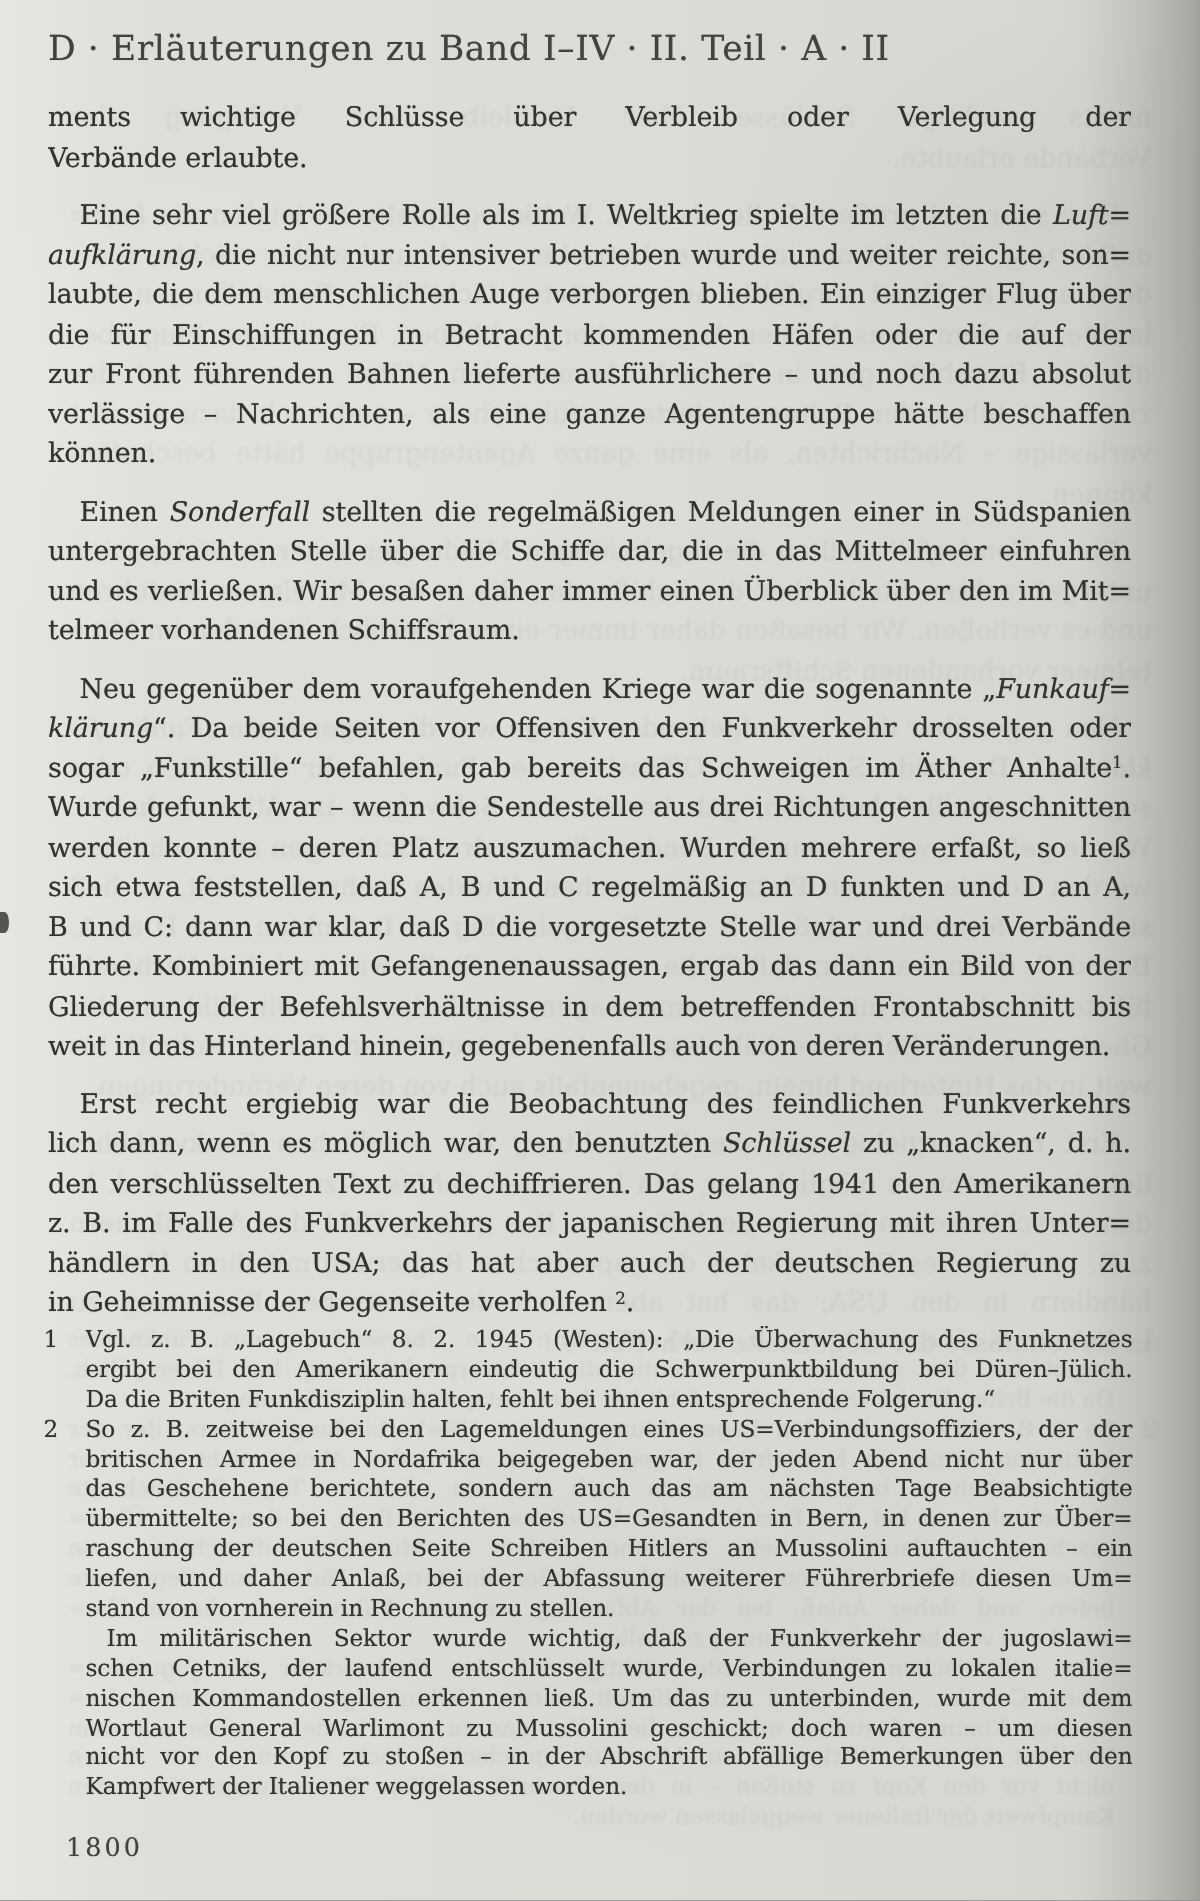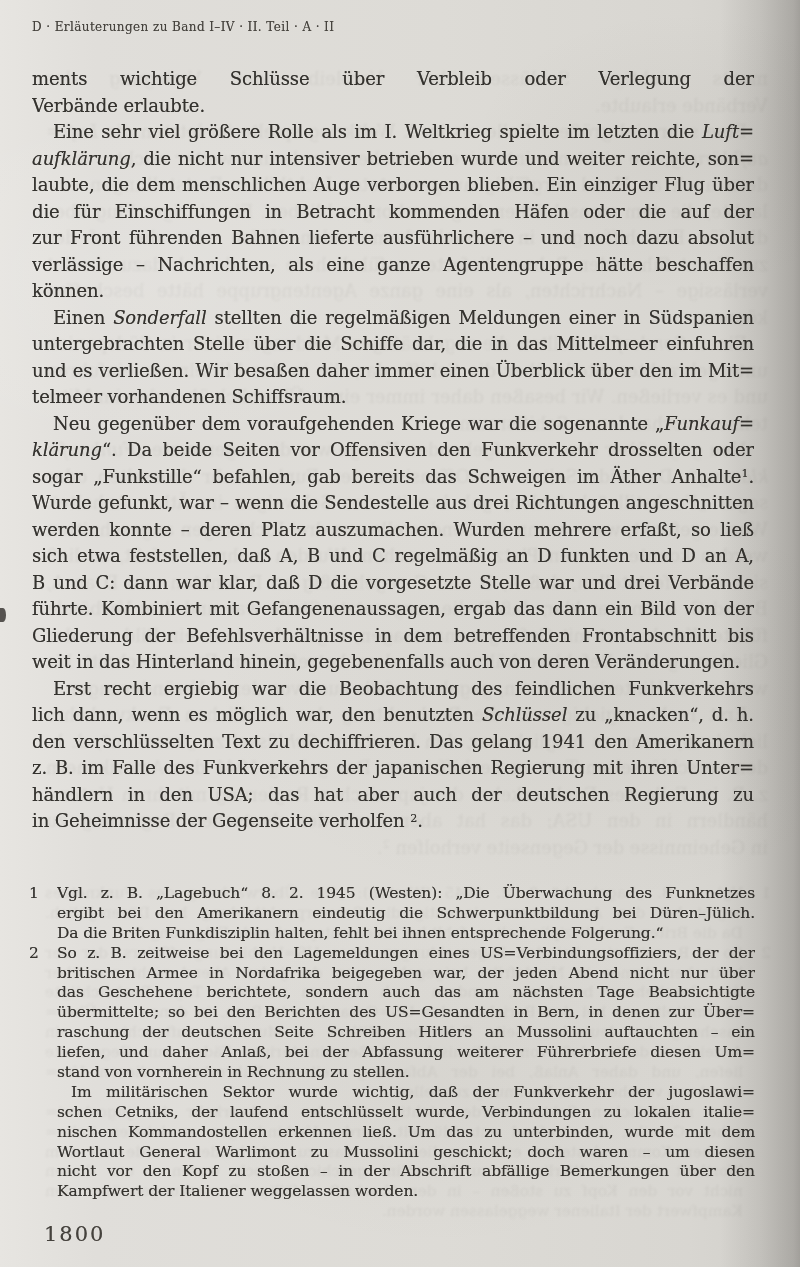"D · Erläuterungen zu Band" .running-header { font-size: 12px -> 23px }
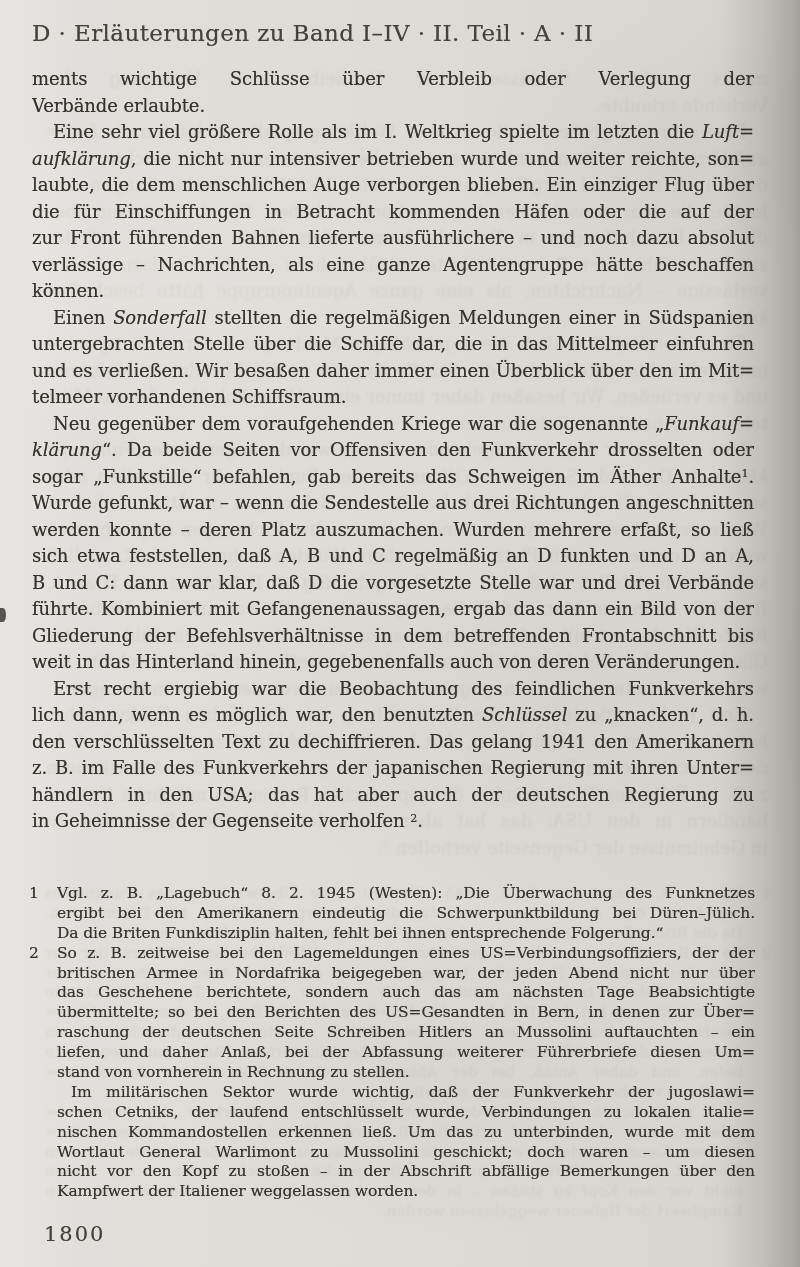"Eine sehr viel größere Rolle" .para.indent .line.first { margin-top: none -> 12px }
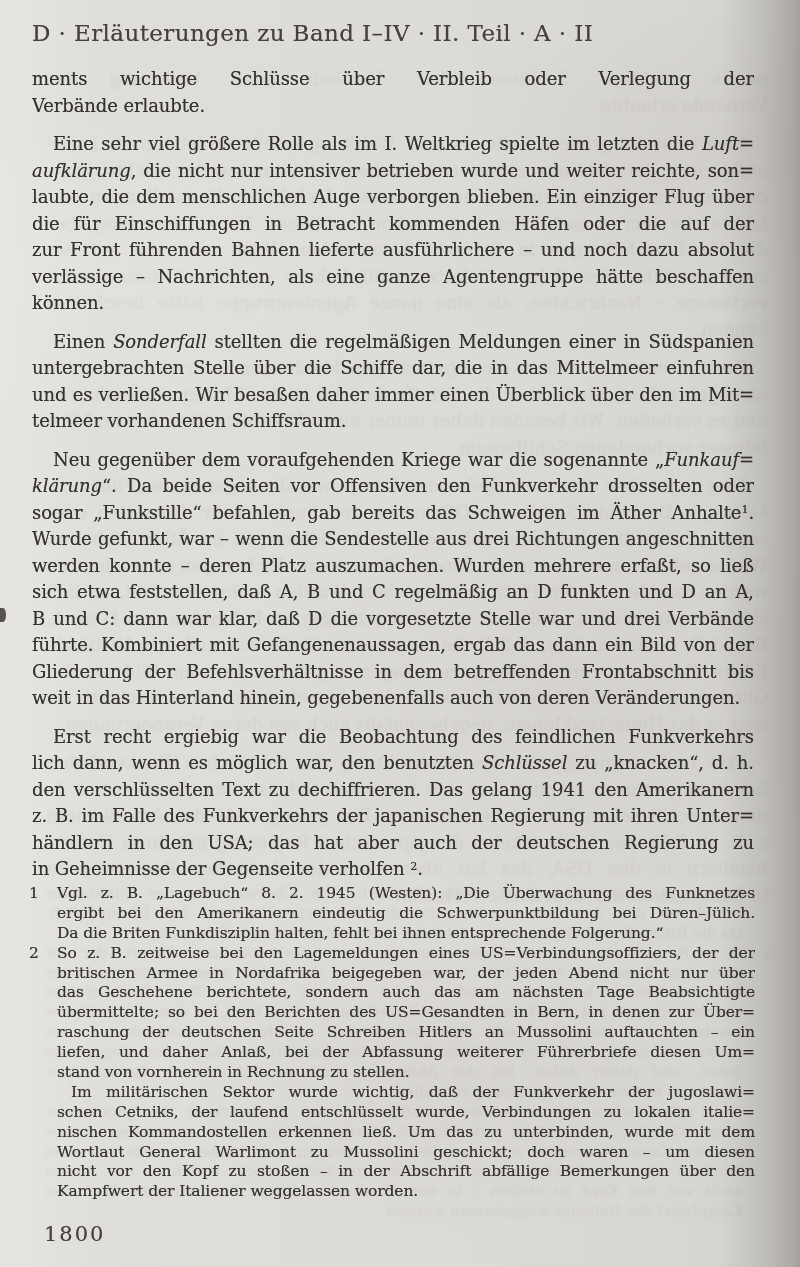"1800" .page-number { font-size: 21px -> 17px }
